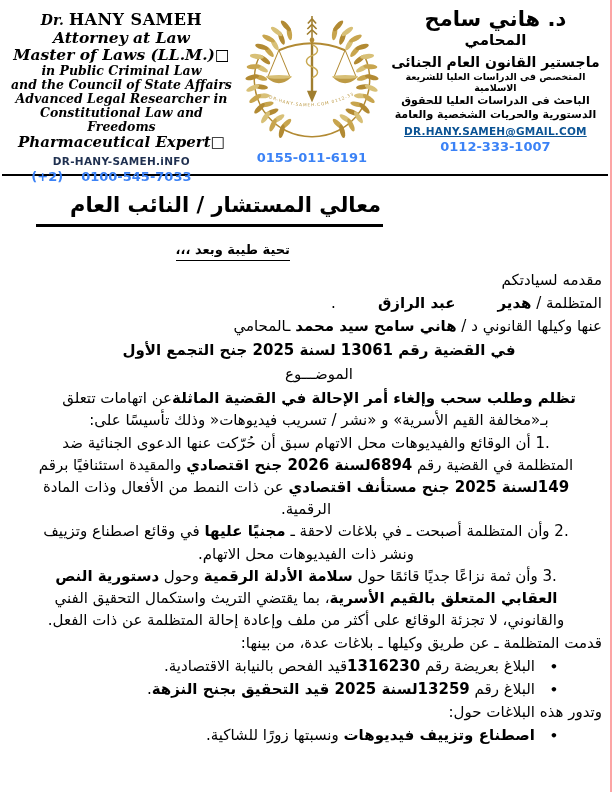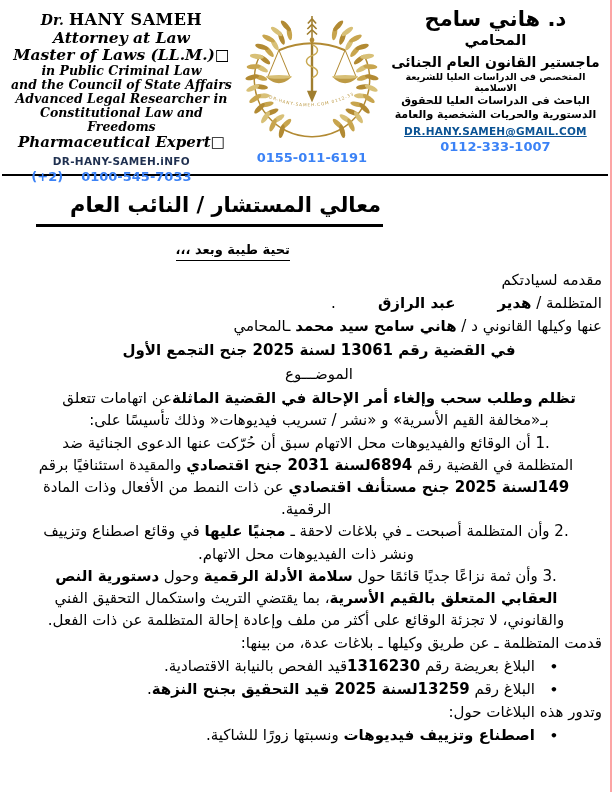"6894لسنة 2031 جنح اقتصادي" b { text: 2031 -> 2026 }
